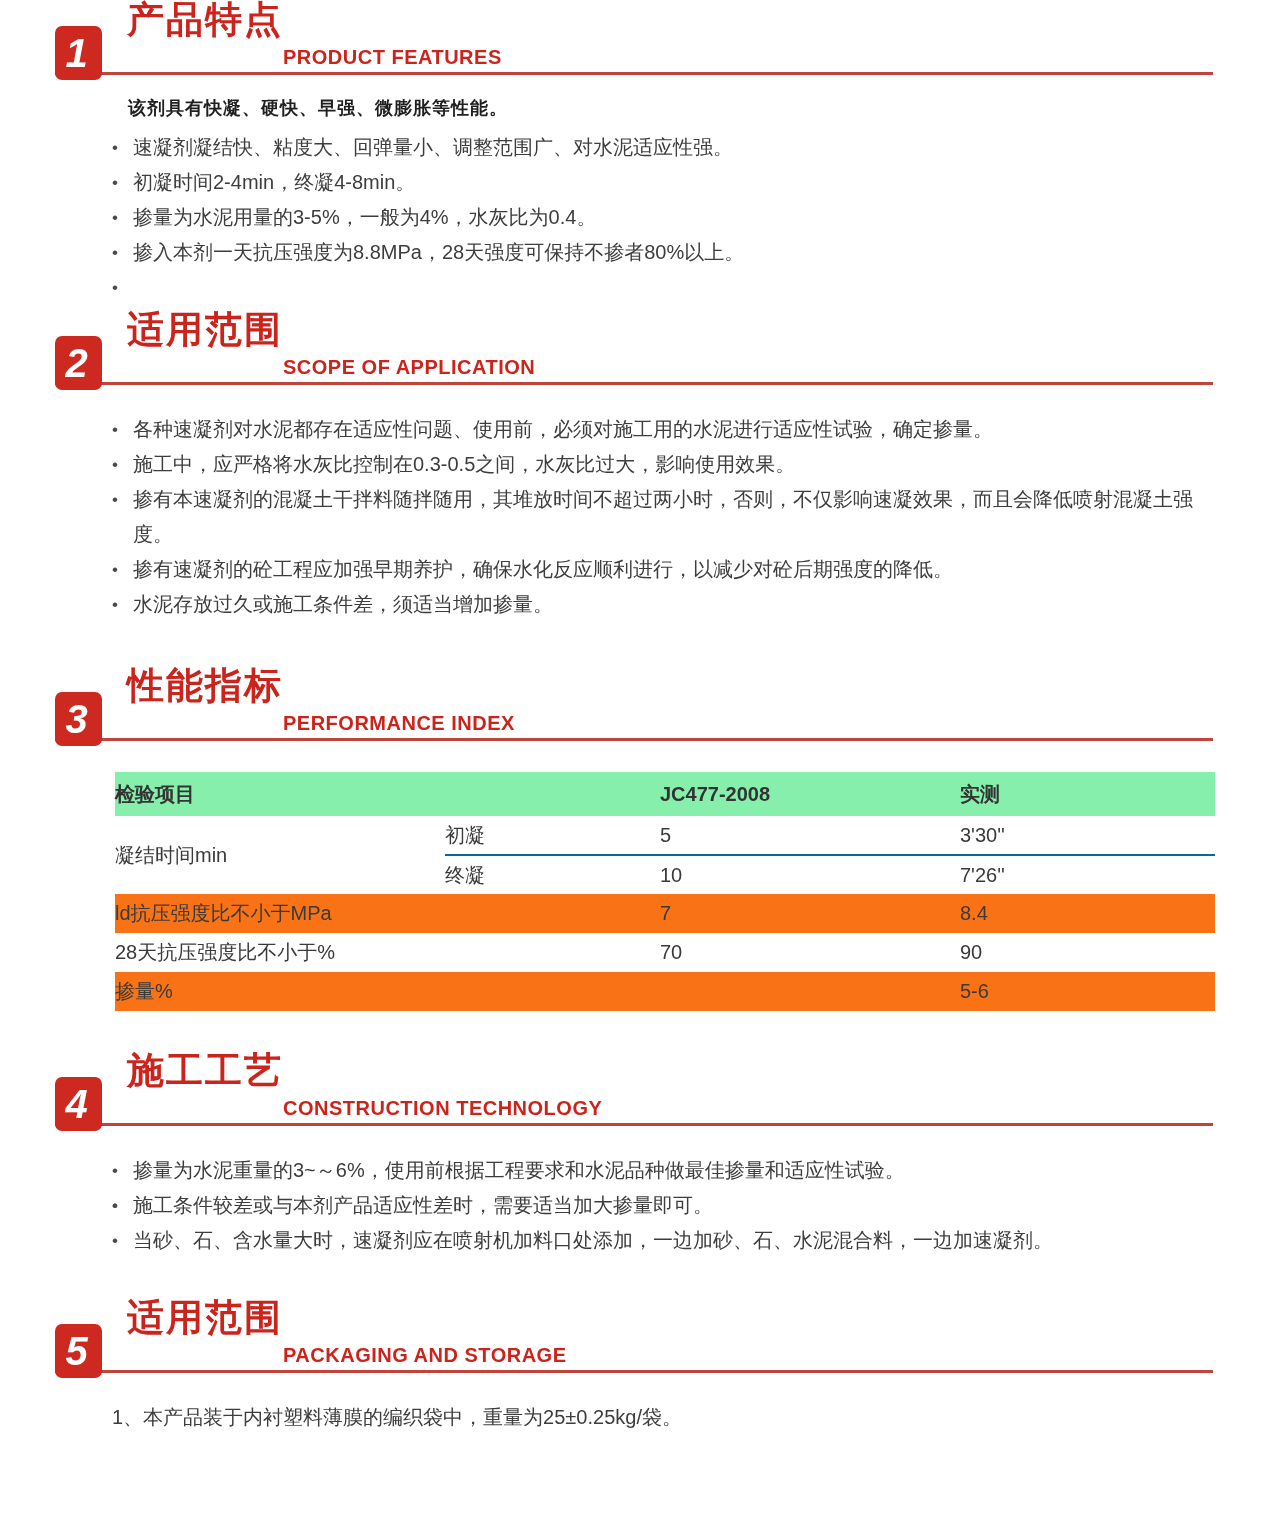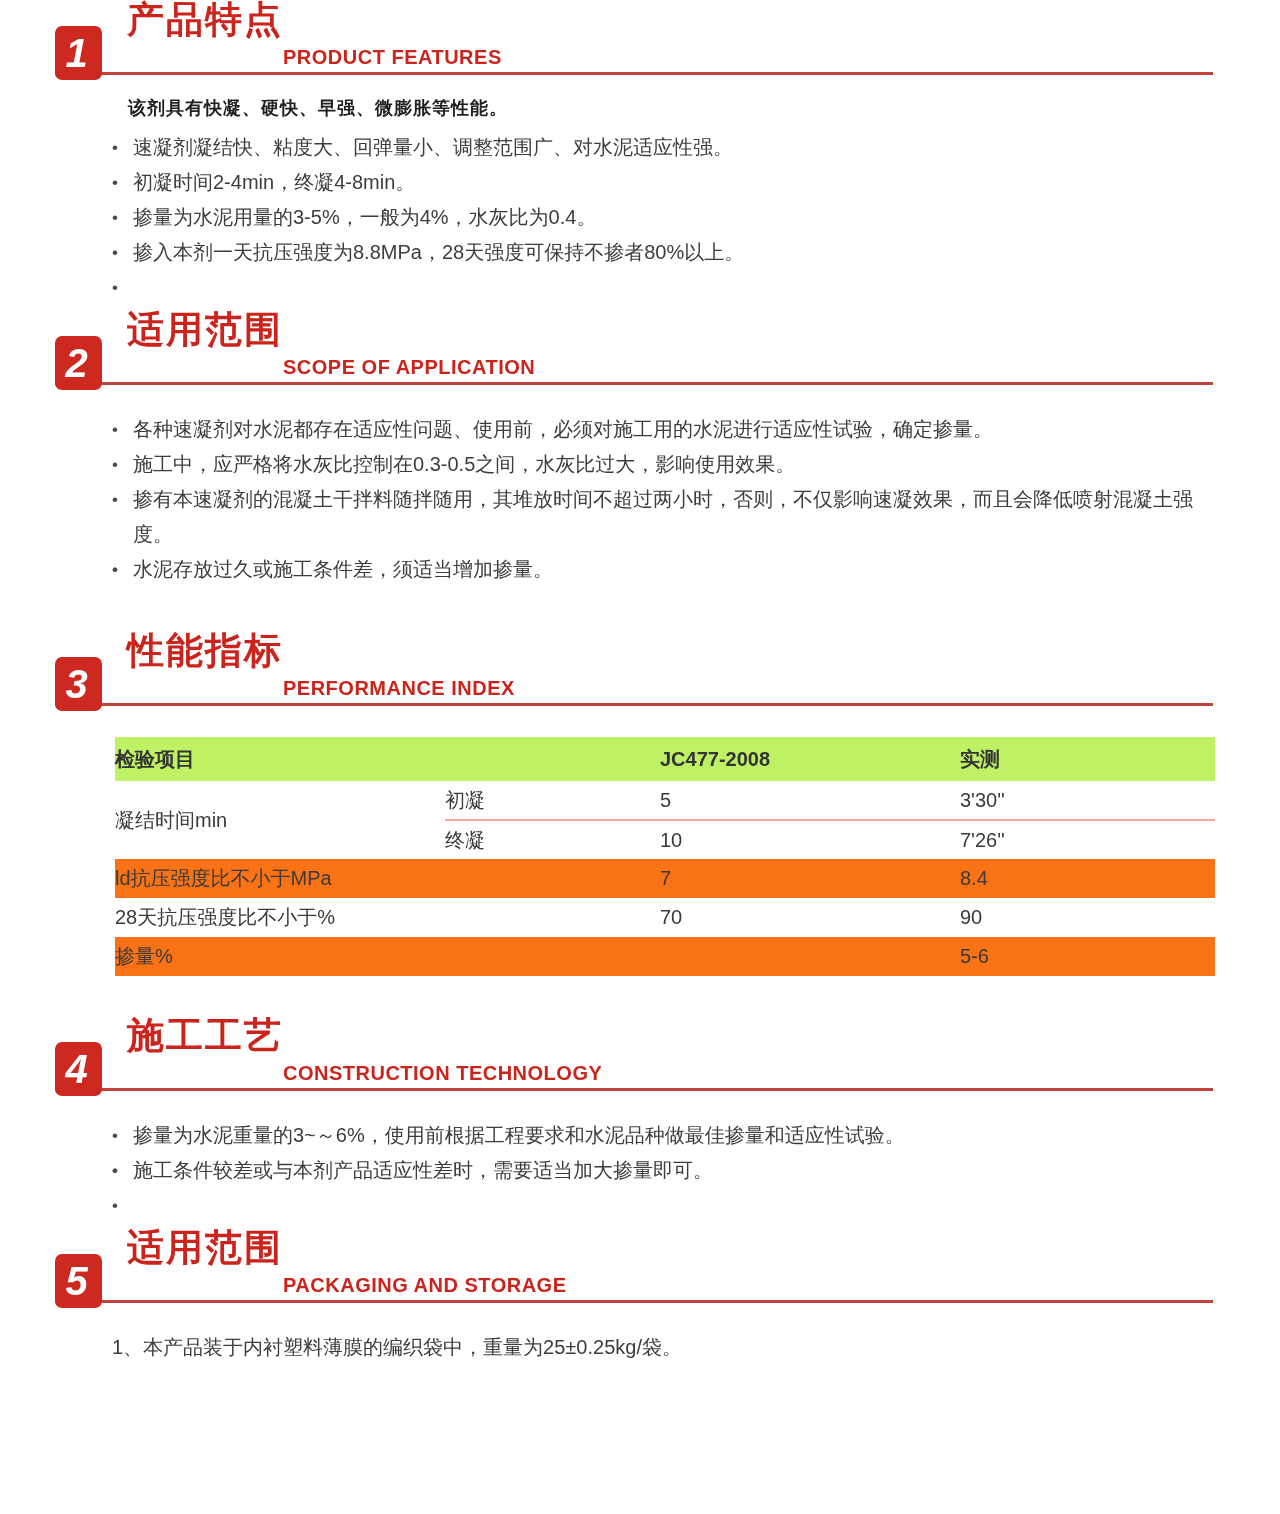"掺有速凝剂的砼工程应加强早期养护，确保水化反应顺利进行，以减少对砼后期强度的降低" span { html: none -> <span>掺有速凝剂的砼工程应加强早期养护，确保水化反应顺利进行，以减少对砼后期强度的降低。</span> }
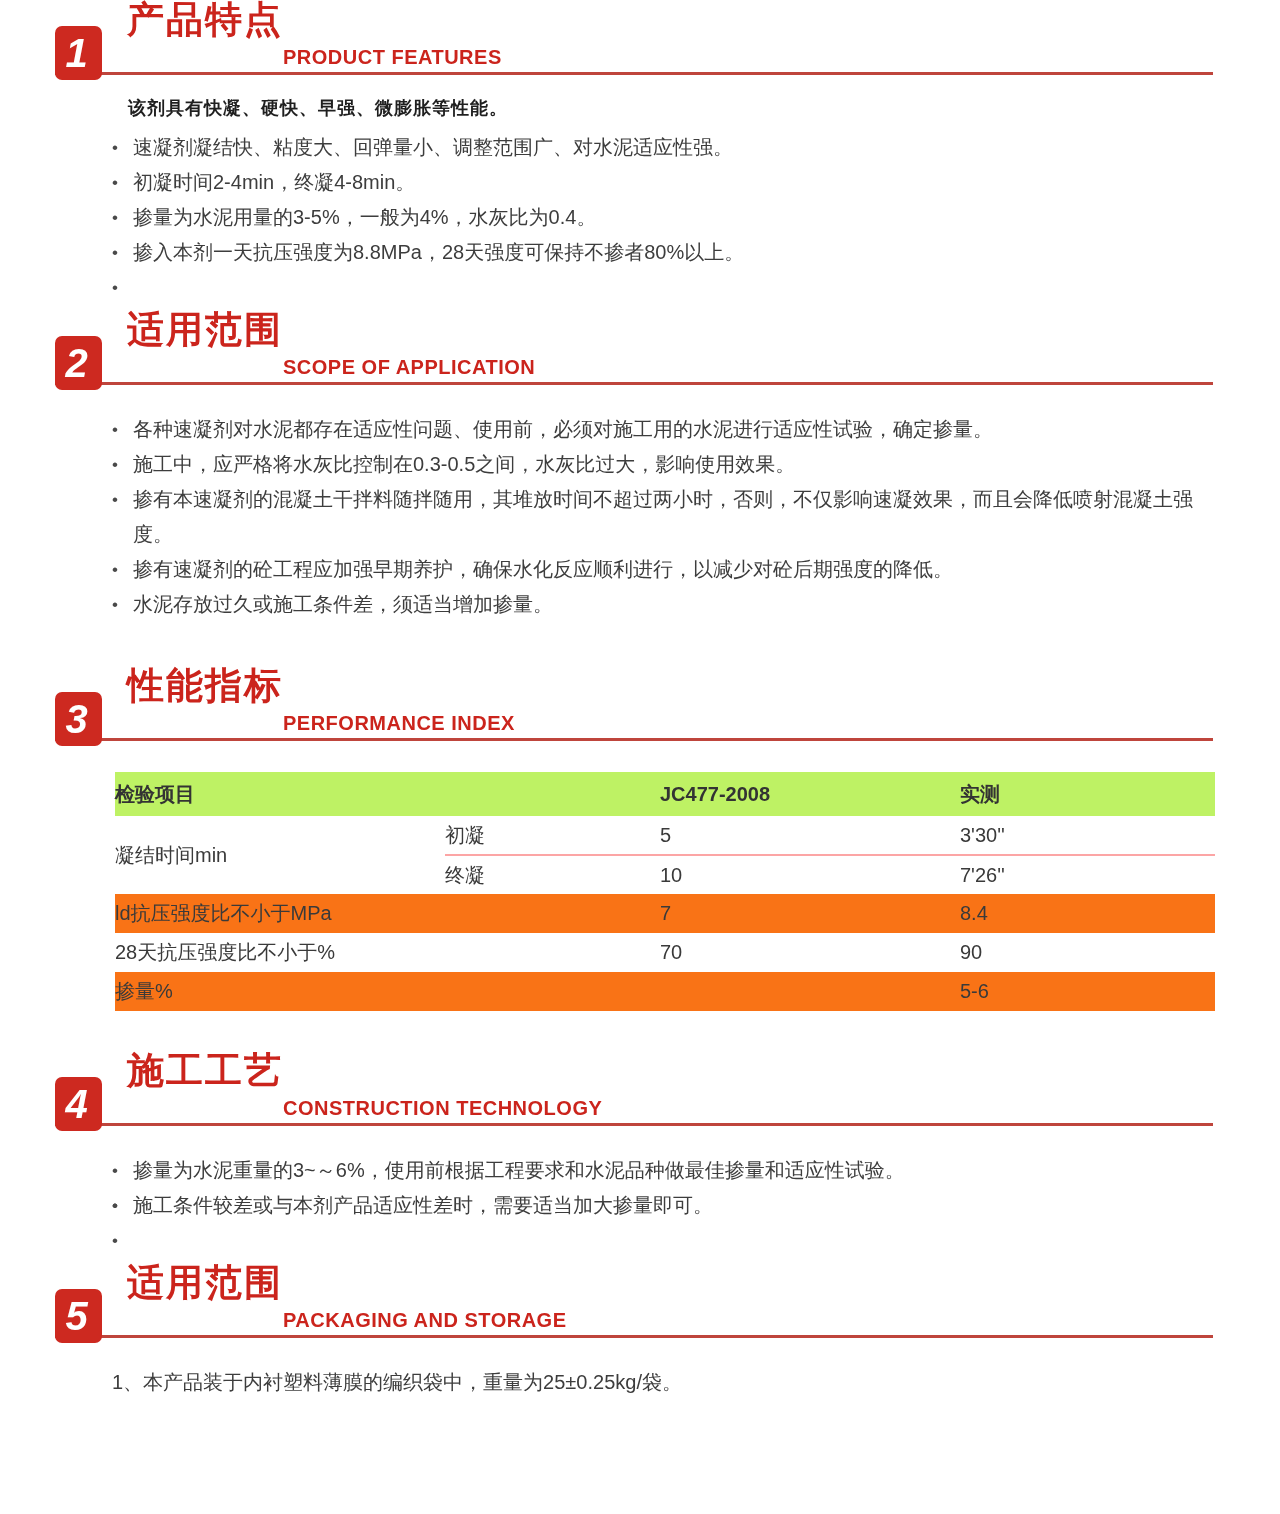"检验项目" table.ptable thead tr { background: #bef264 -> #86efac }
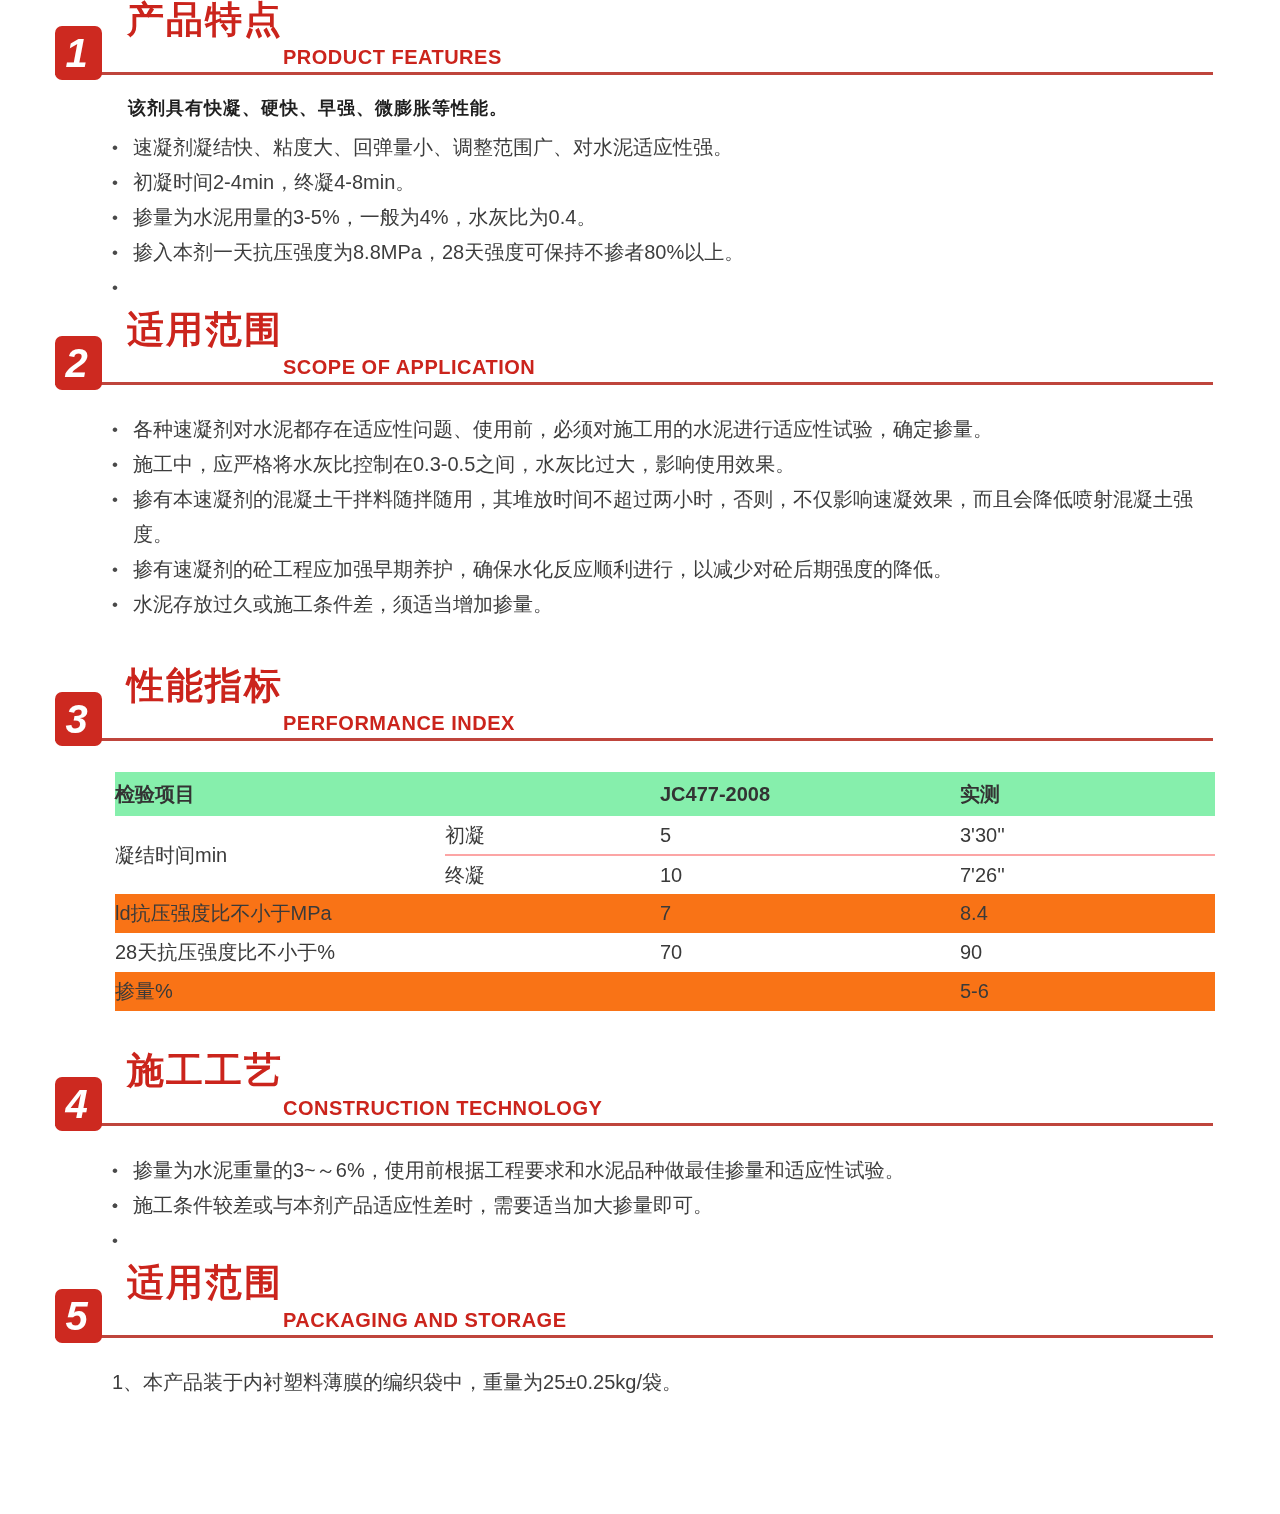"初凝" tr.sub1 td.divided { border-bottom: 2px solid #fca5a5 -> 2px solid #0369a1 }
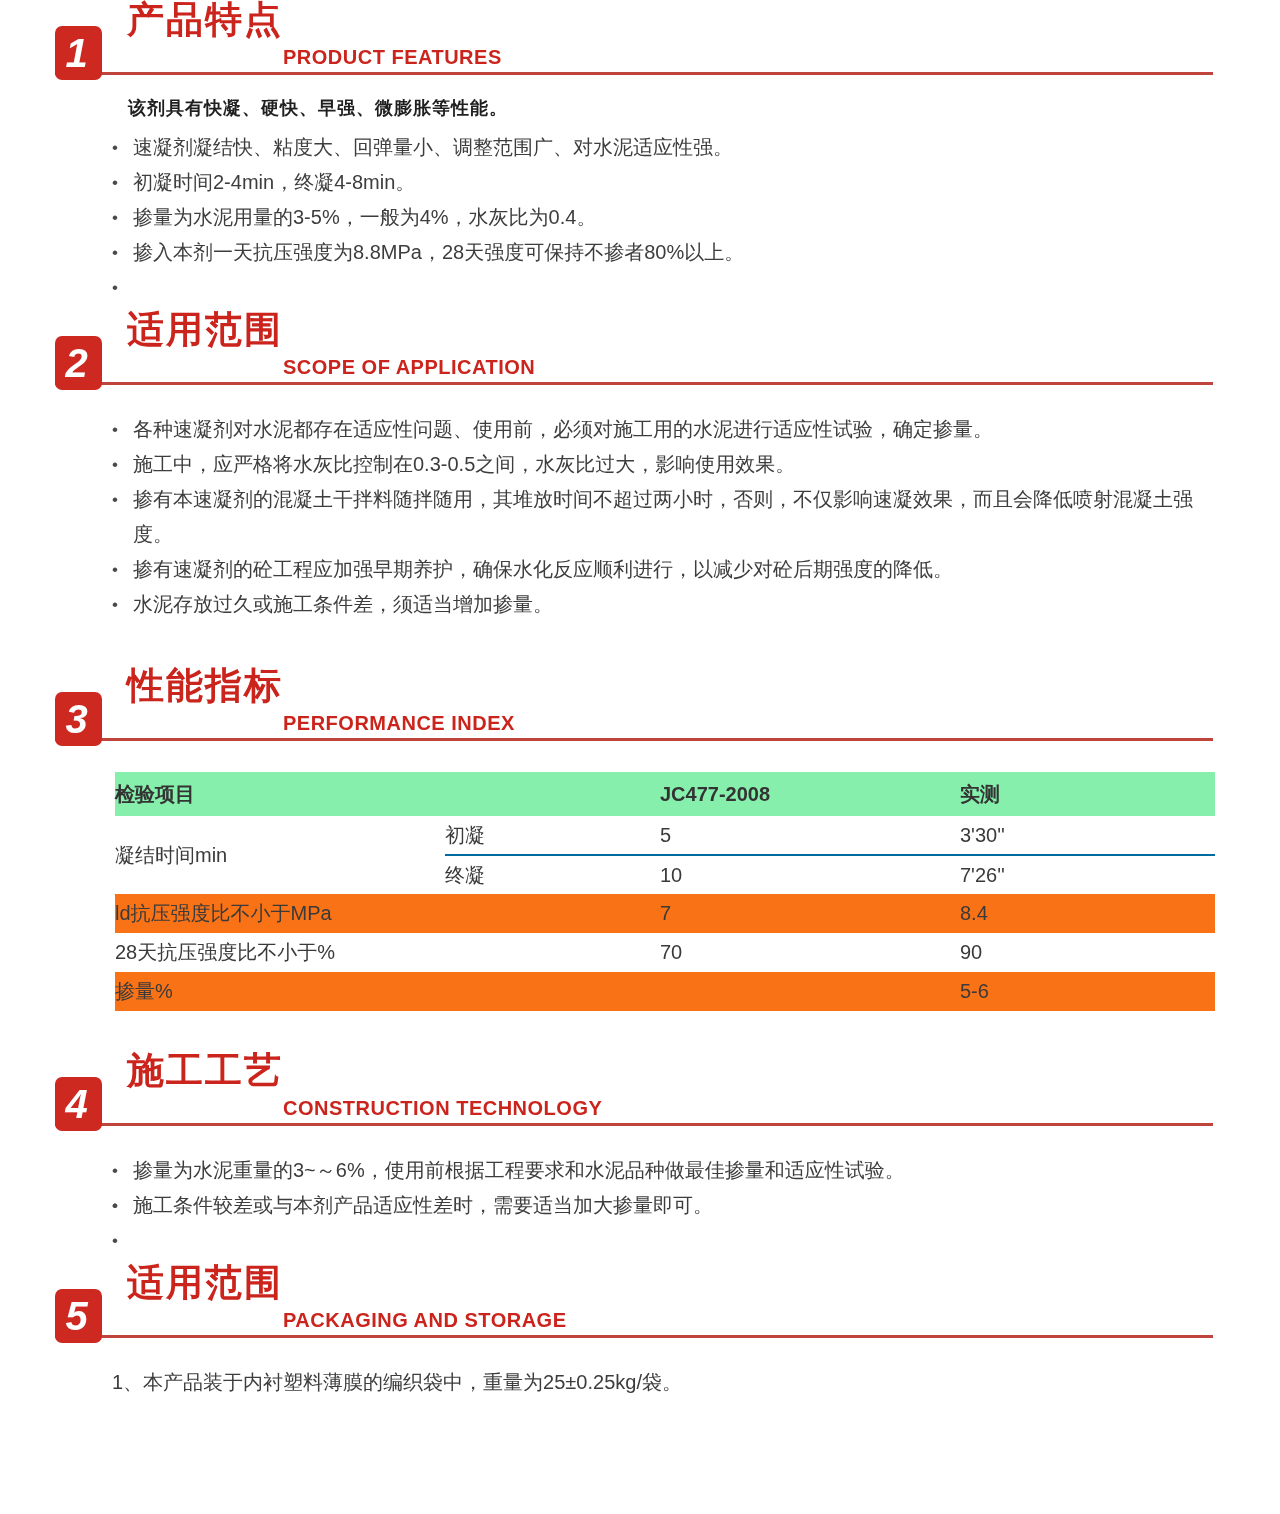"当砂、石、含水量大时，速凝剂应在喷射机加料口处添加，一边加砂、石、水泥混合料，一" span { html: none -> <span>当砂、石、含水量大时，速凝剂应在喷射机加料口处添加，一边加砂、石、水泥混合料，一边加速凝剂。</span> }
